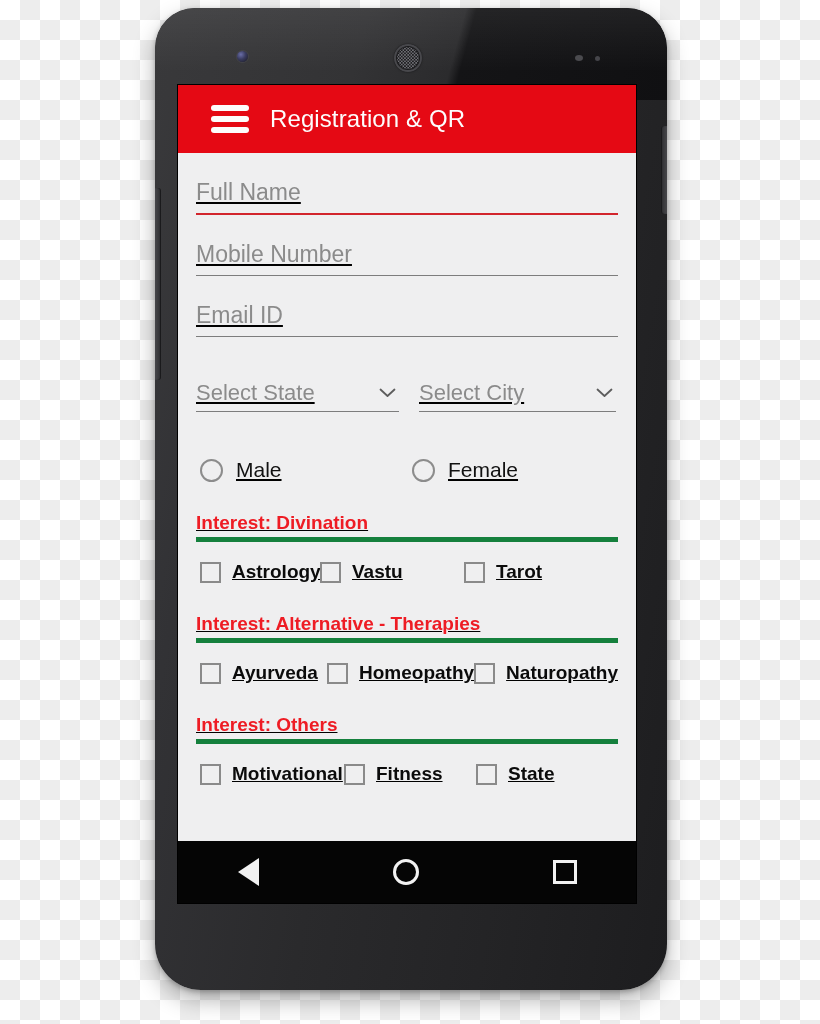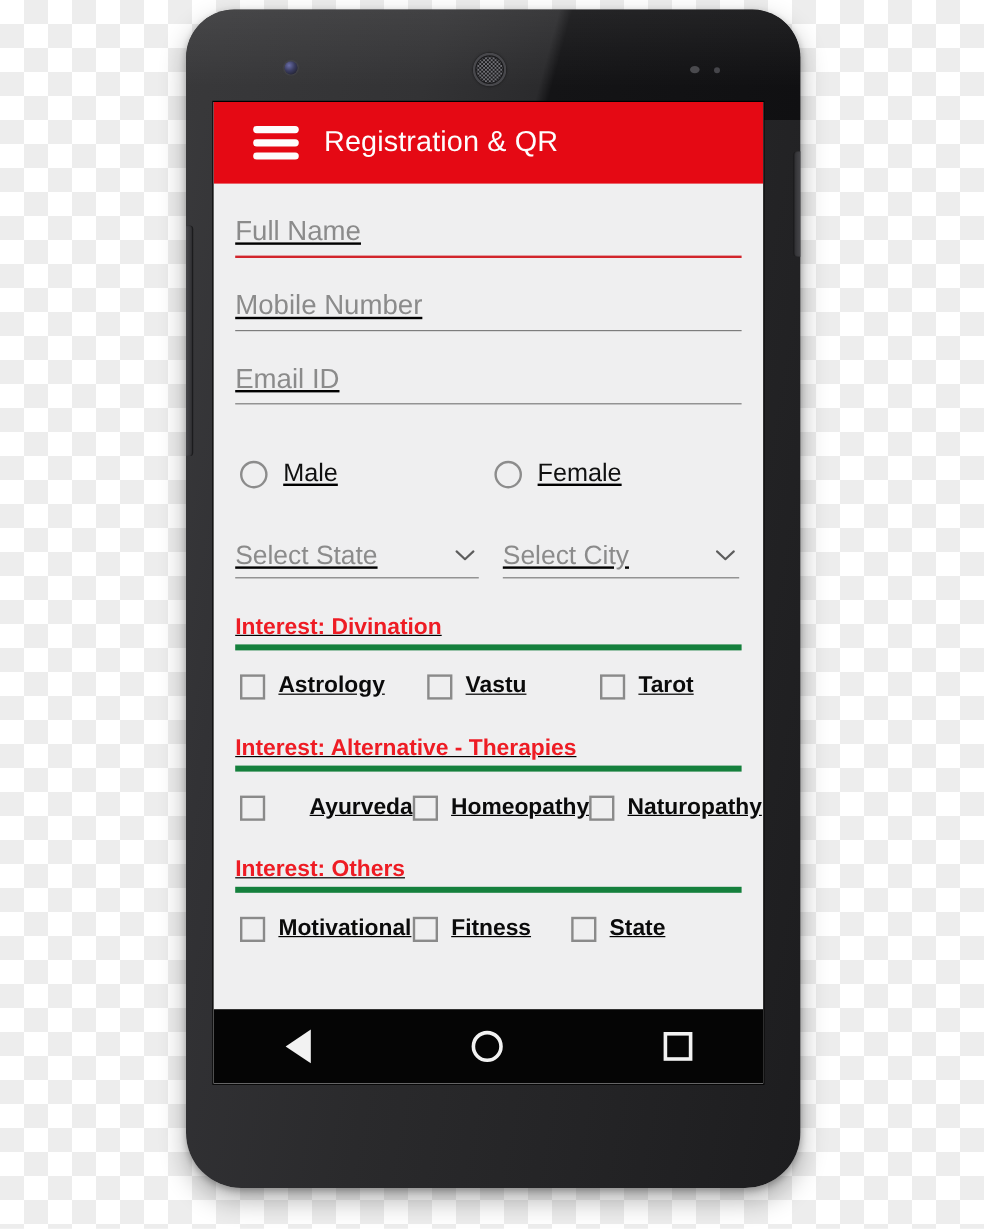"Male" div { order: before "Select State" -> after "Select State" }
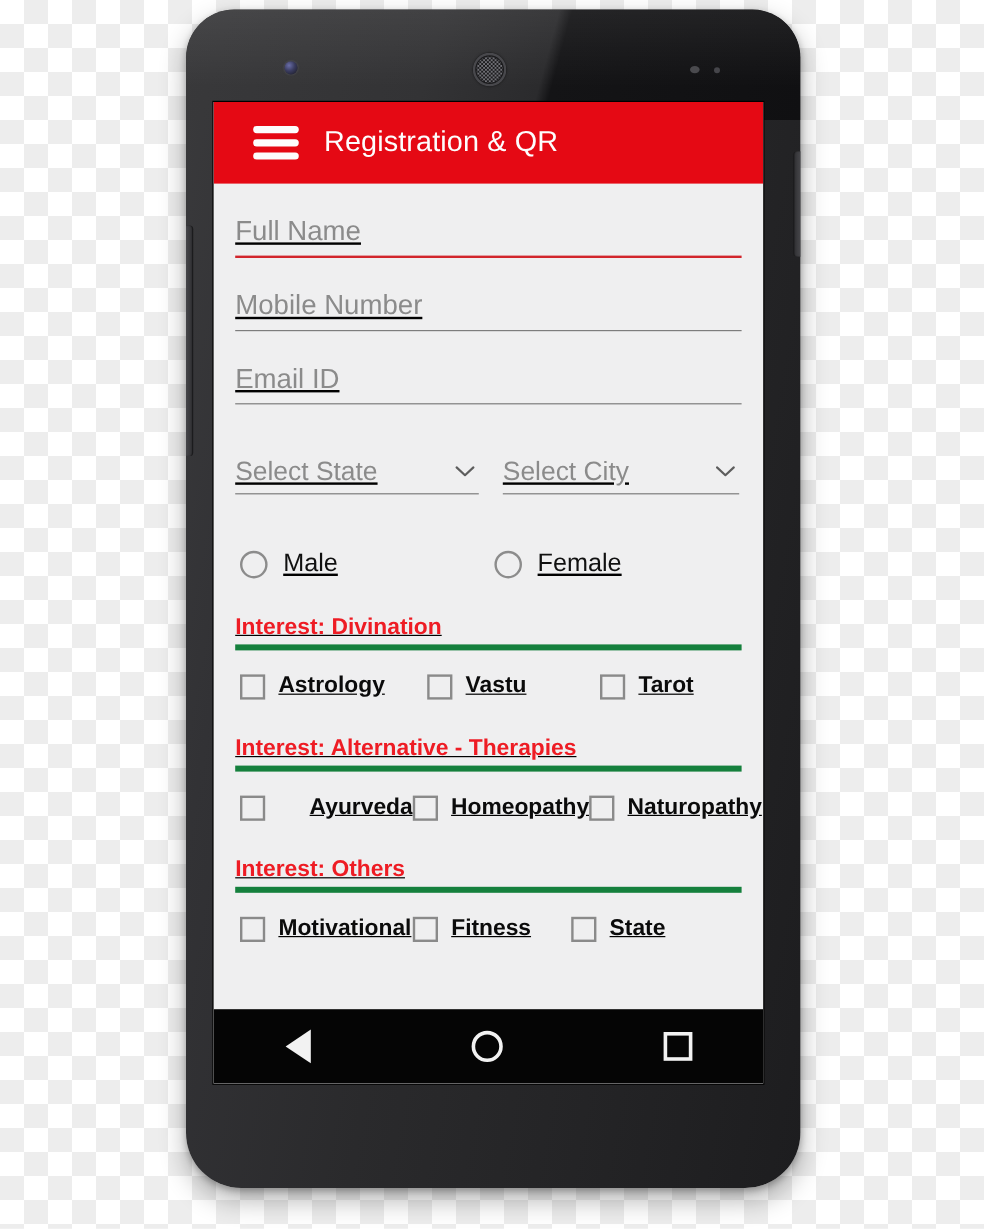"Astrology" .row-div .check-opt:nth-child(1) { width: 156px -> 120px }
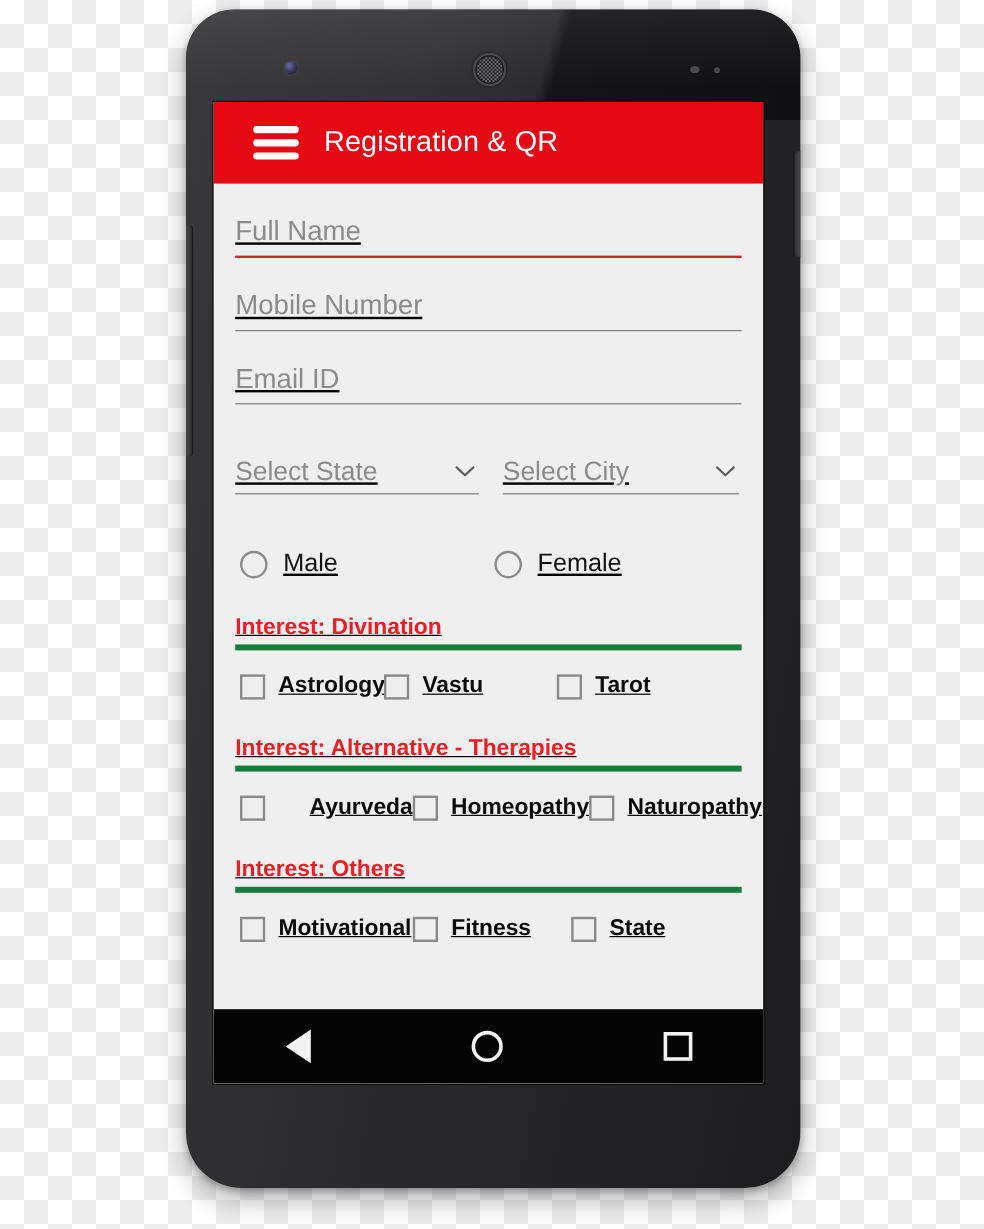"Ayurveda" .row-ther .check-opt:nth-child(1) { gap: 26px -> none }
